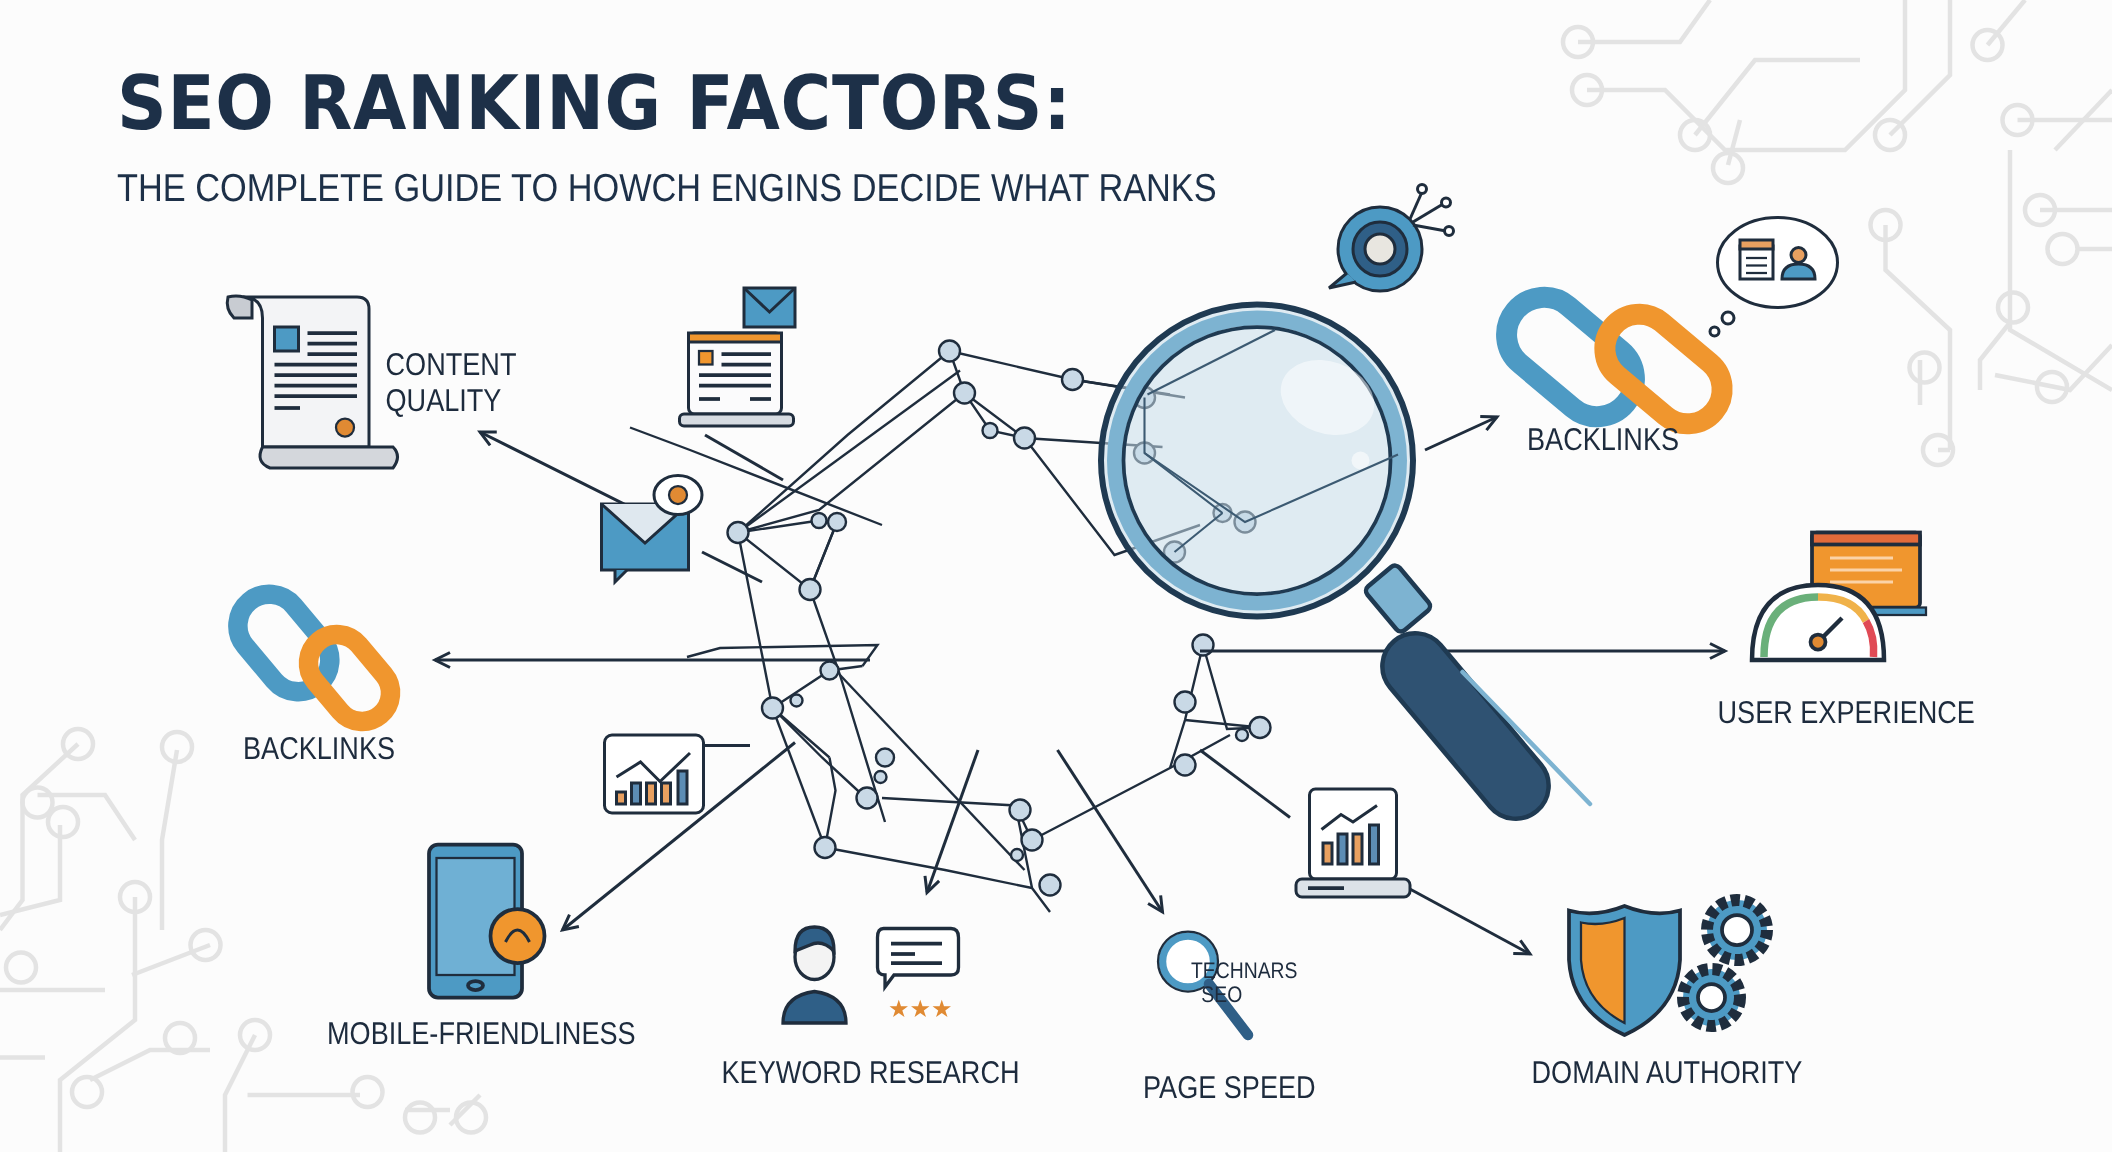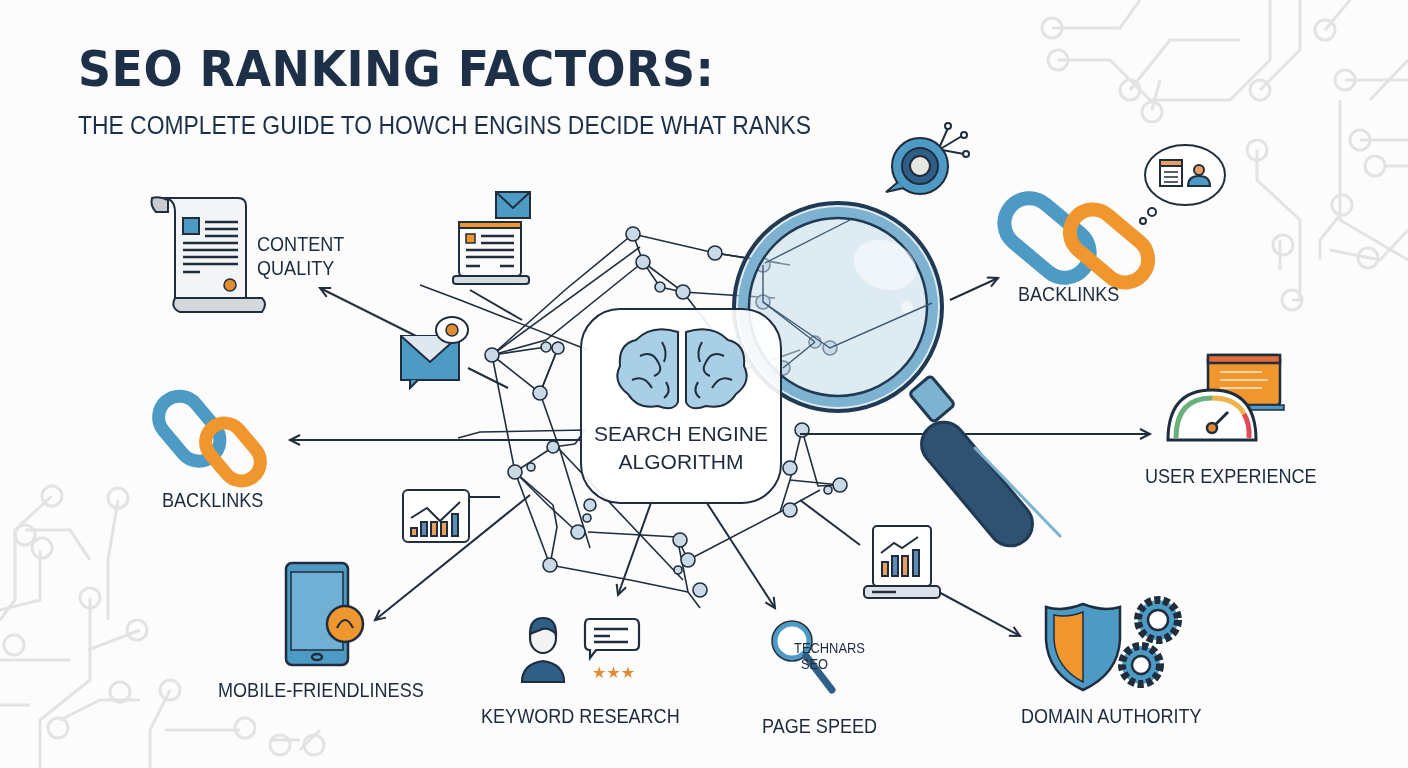"SEARCH ENGINE" div.center-box { html: <div> <svg> <g> <path></path> <path></path> </g> <g> <path></path> <path></path> <path></path> <path></path> <path></path> <path></path> <path></path> <path></path> </g> </svg> <div> <div>SEARCH ENGINE</div> <div>ALGORITHM</div> </div> </div> -> none }
